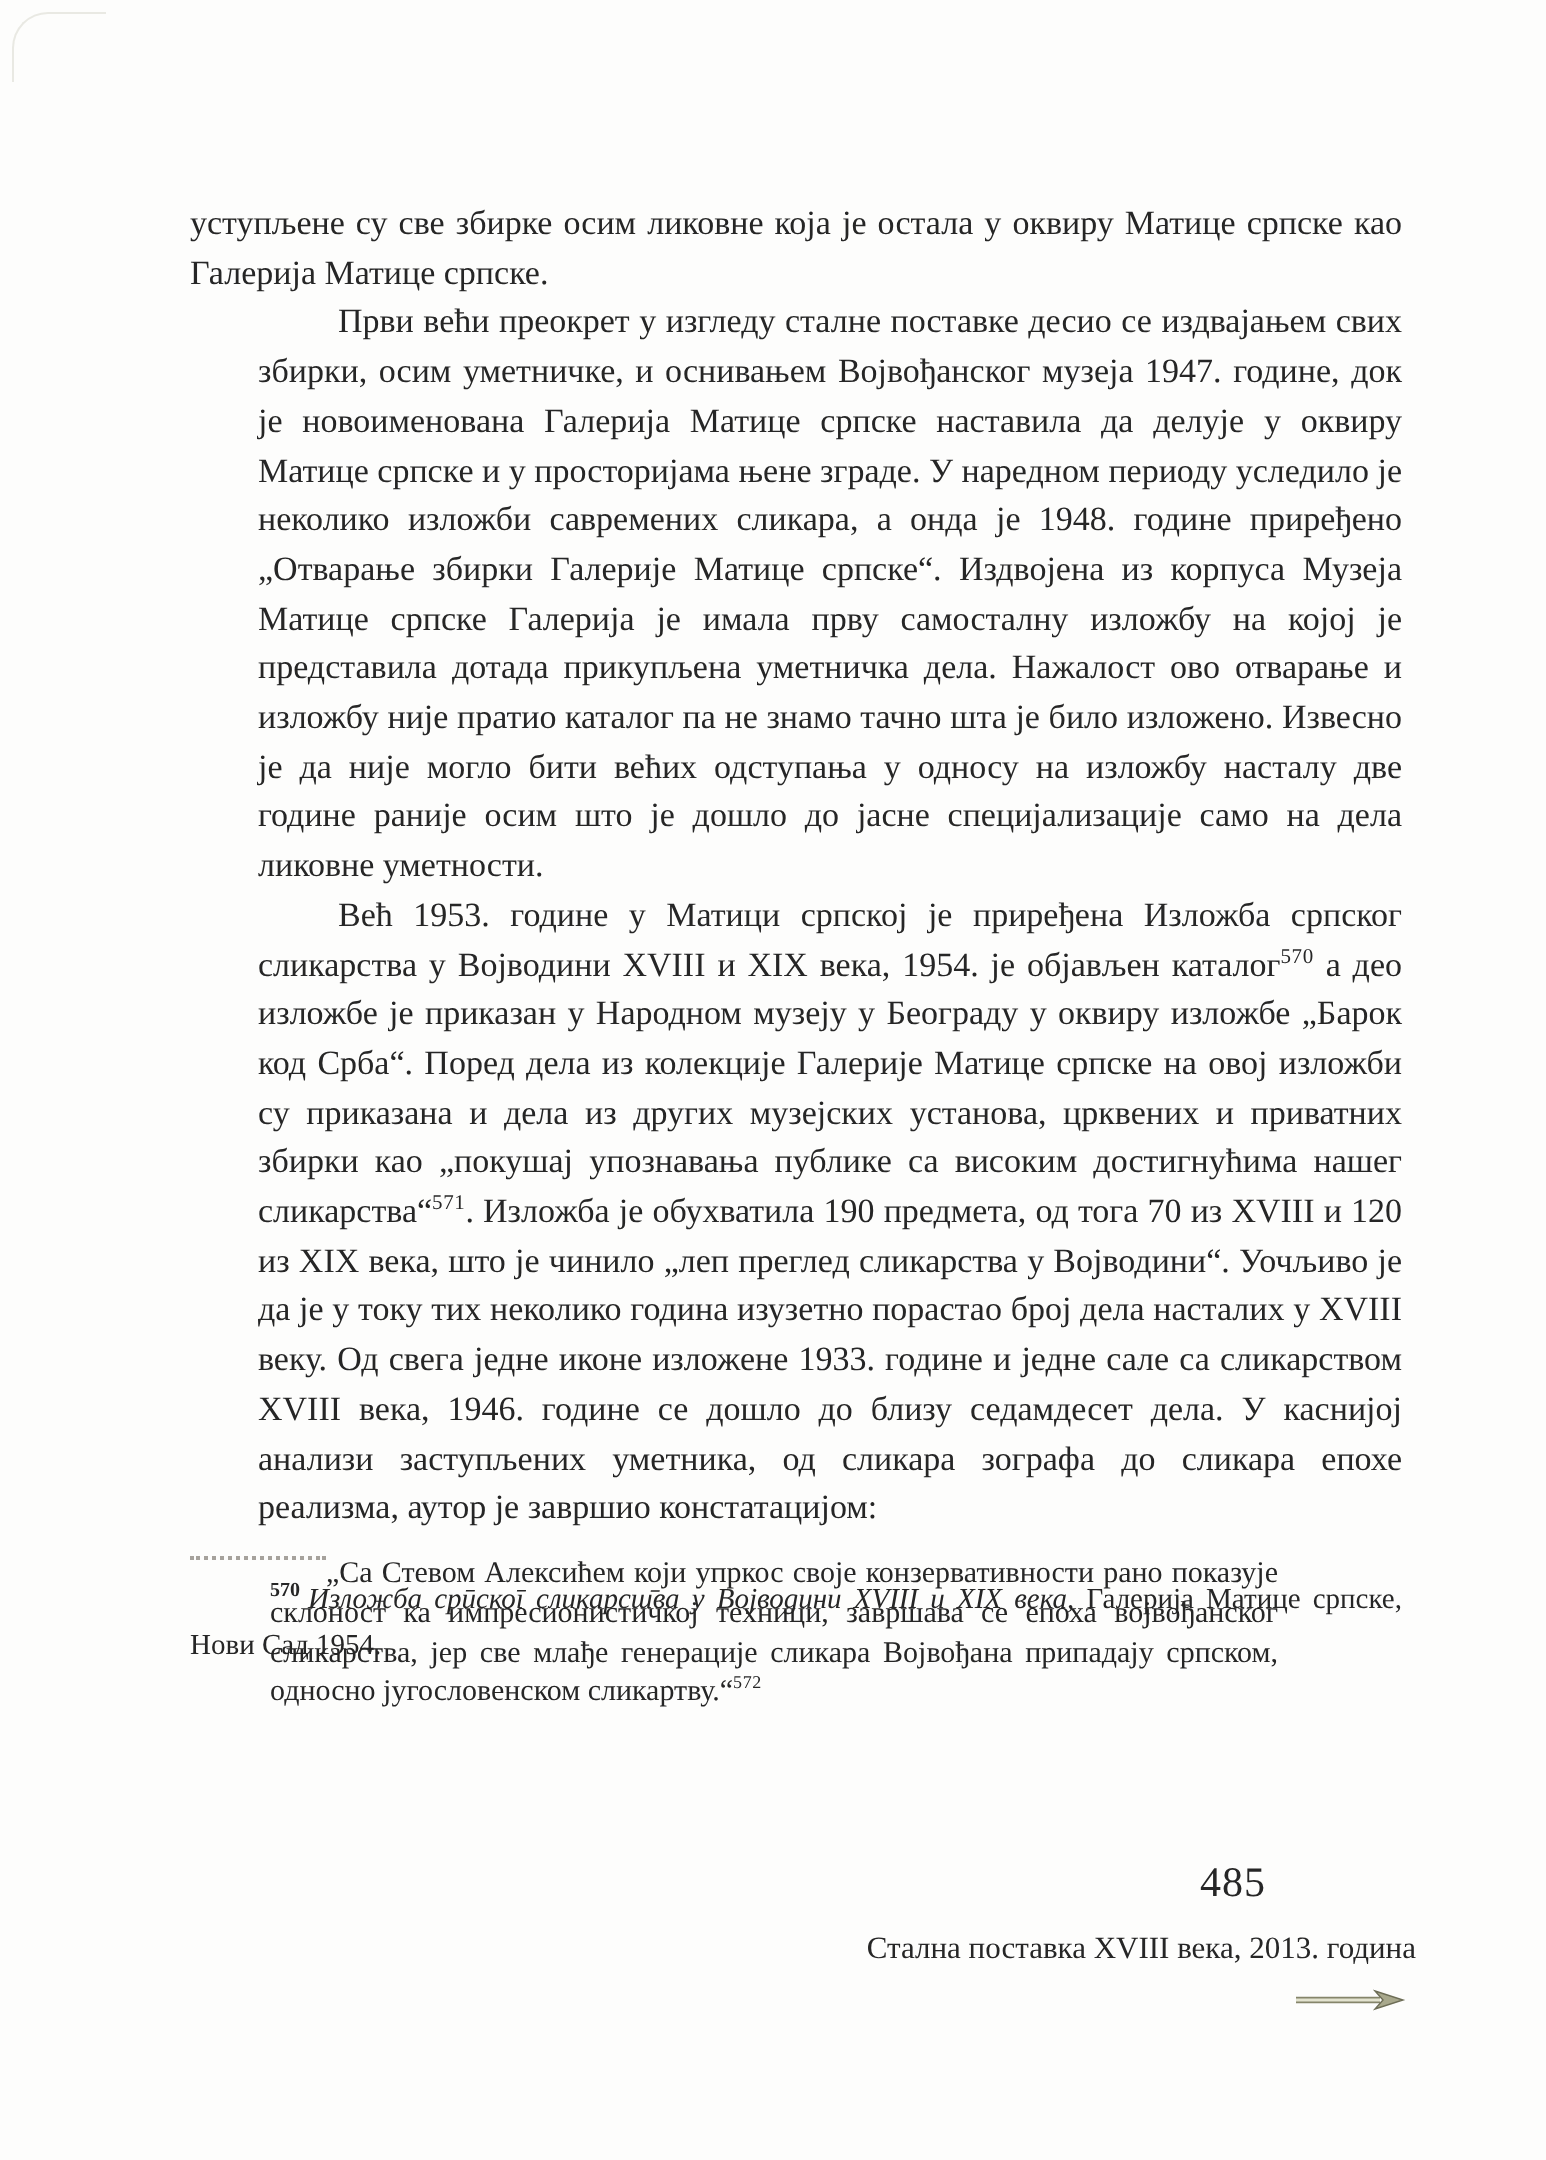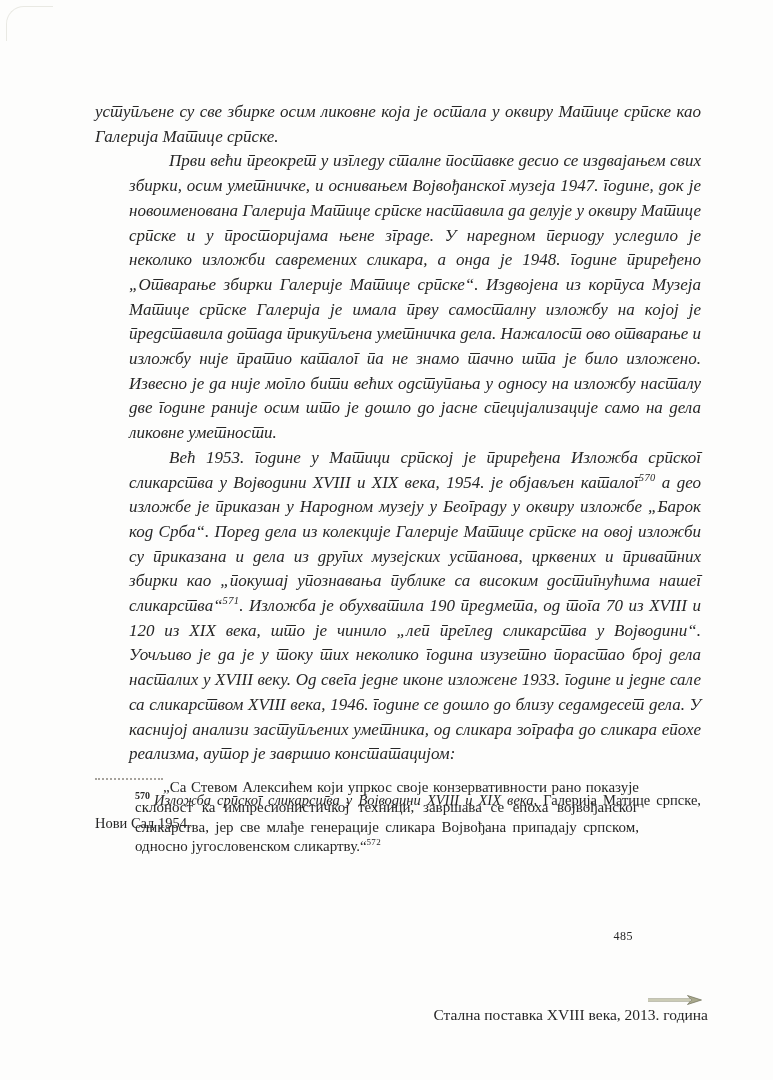"уступљене су све збирке осим" p.body { font-style: italic -> none }
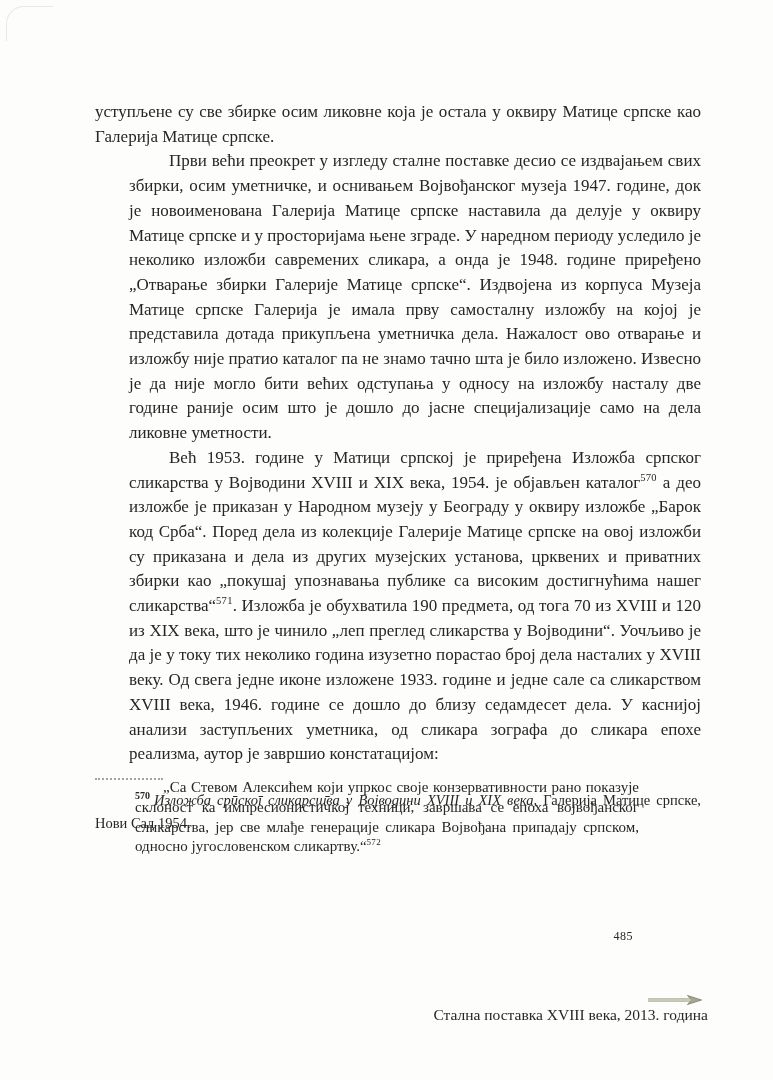"485" .pagenum { font-size: 12px -> 21px }
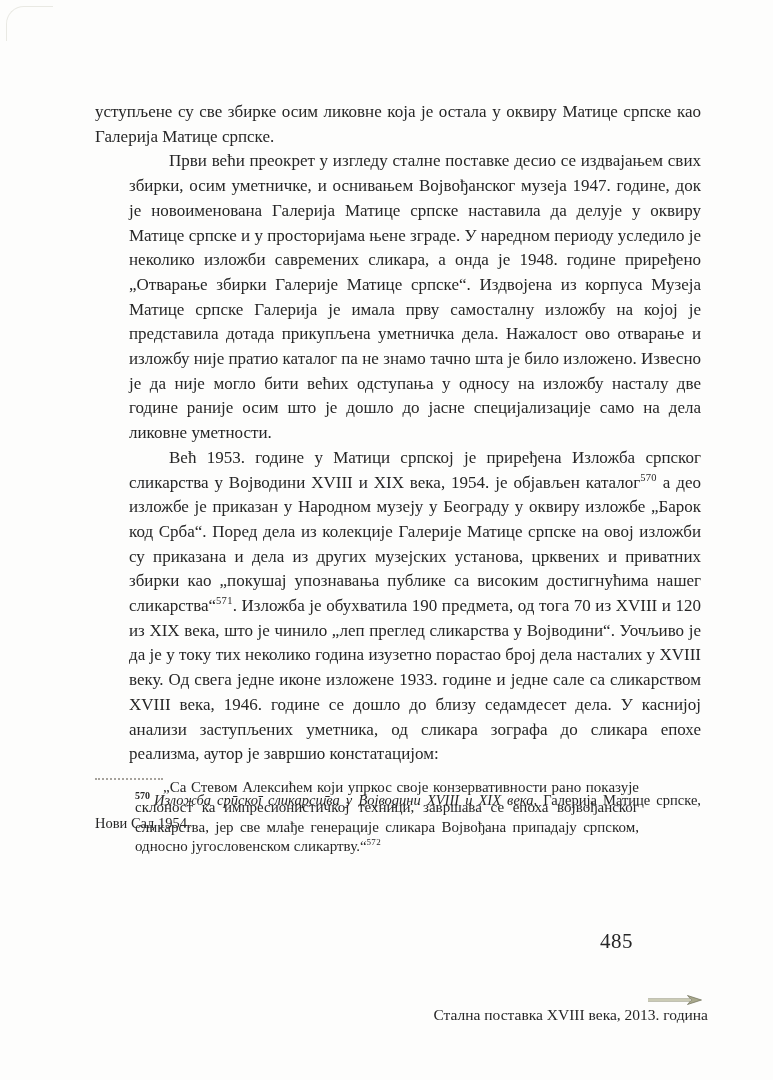"Стална поставка XVIII века, 2013." .caption { margin-top: 40px -> none }
